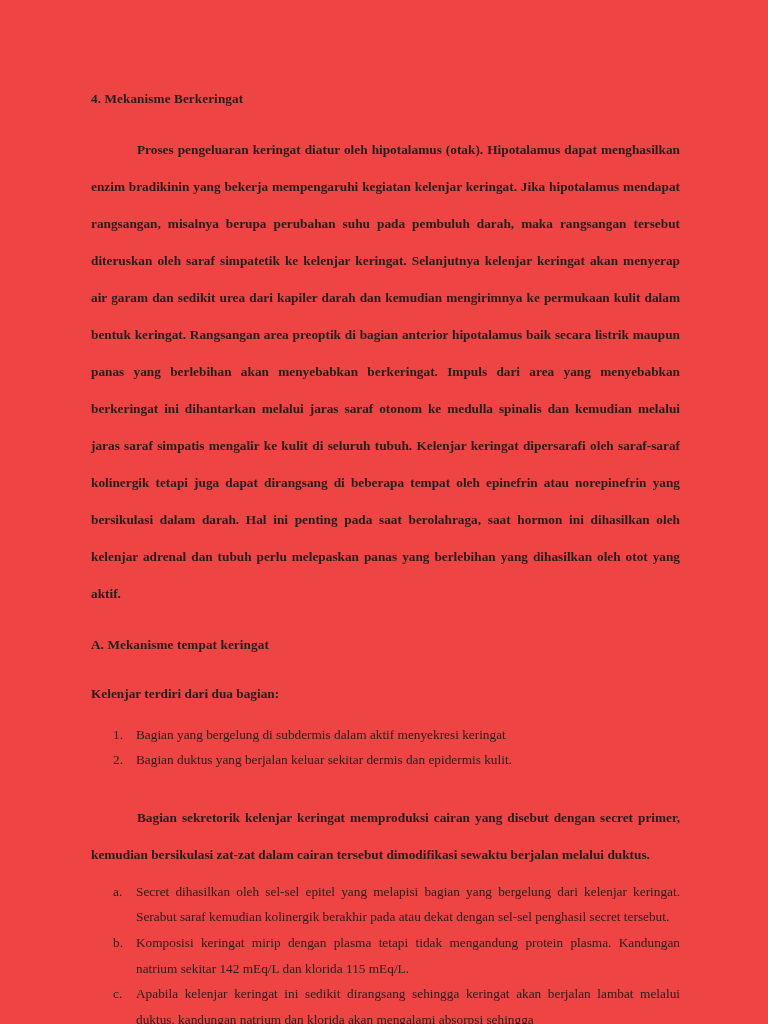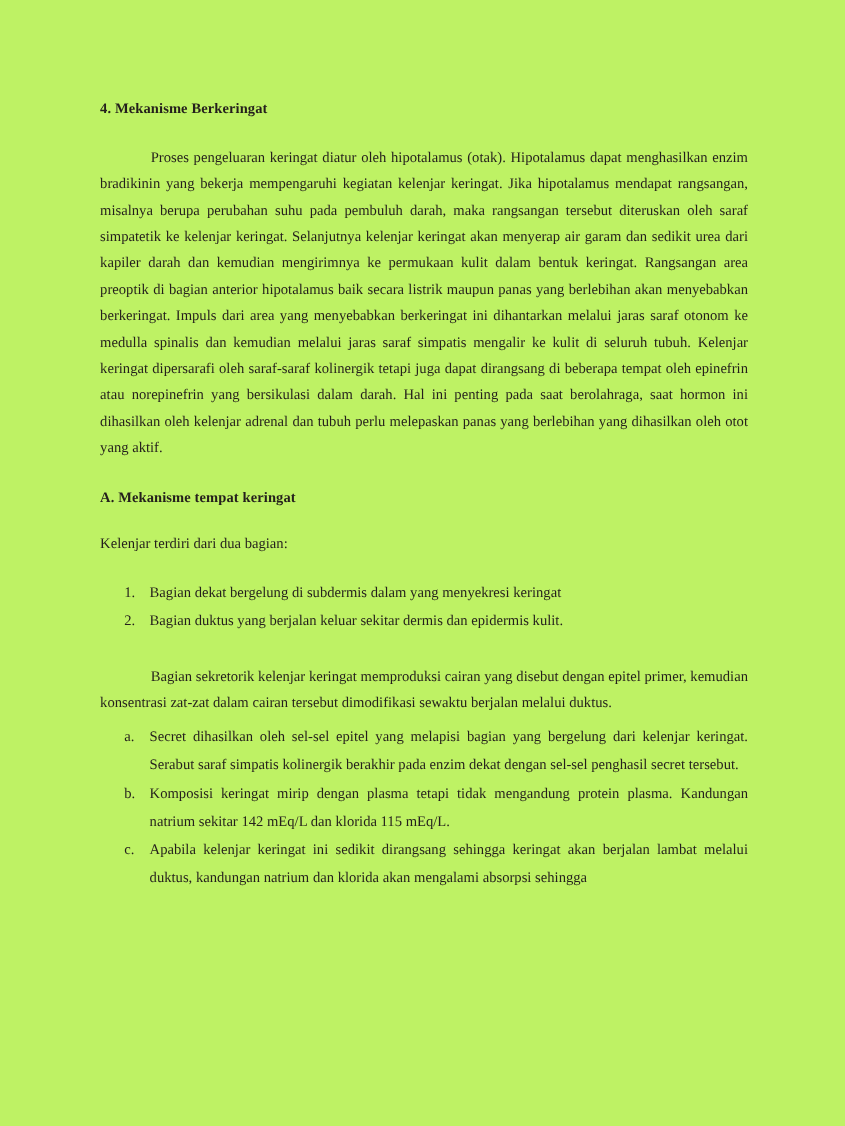"4. Mekanisme Berkeringat" .page { background: #bef264 -> #ef4444 }
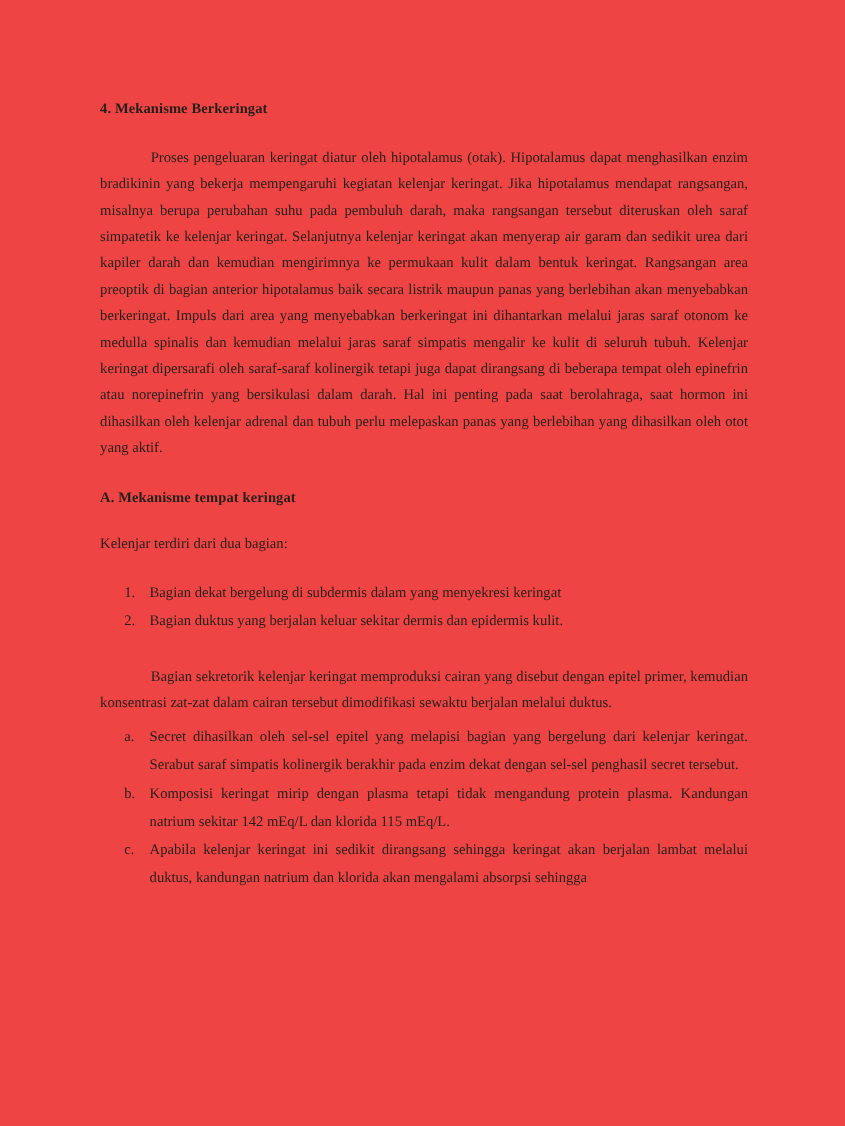"Proses pengeluaran keringat diatur oleh" p.para { font-weight: none -> bold; line-height: 24px -> 37px }
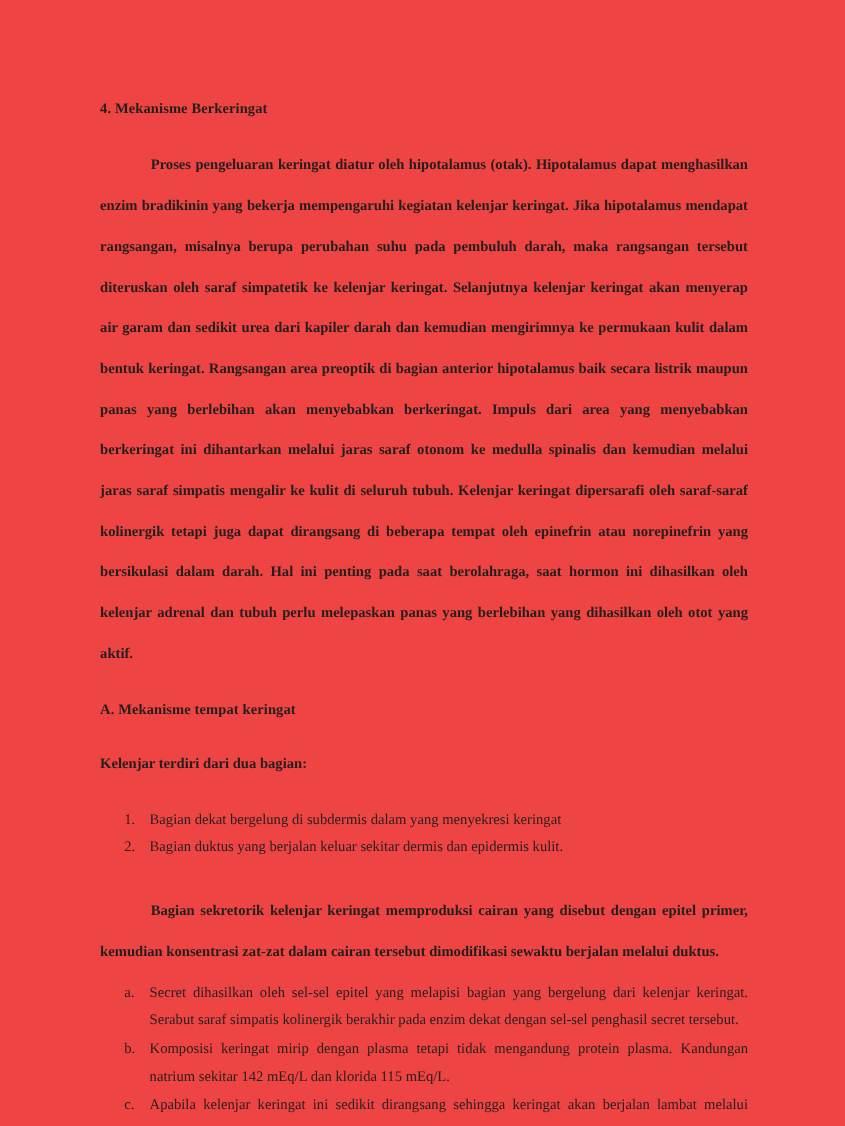"Kelenjar terdiri dari dua bagian:" p.plain { margin-bottom: 20px -> 10px }
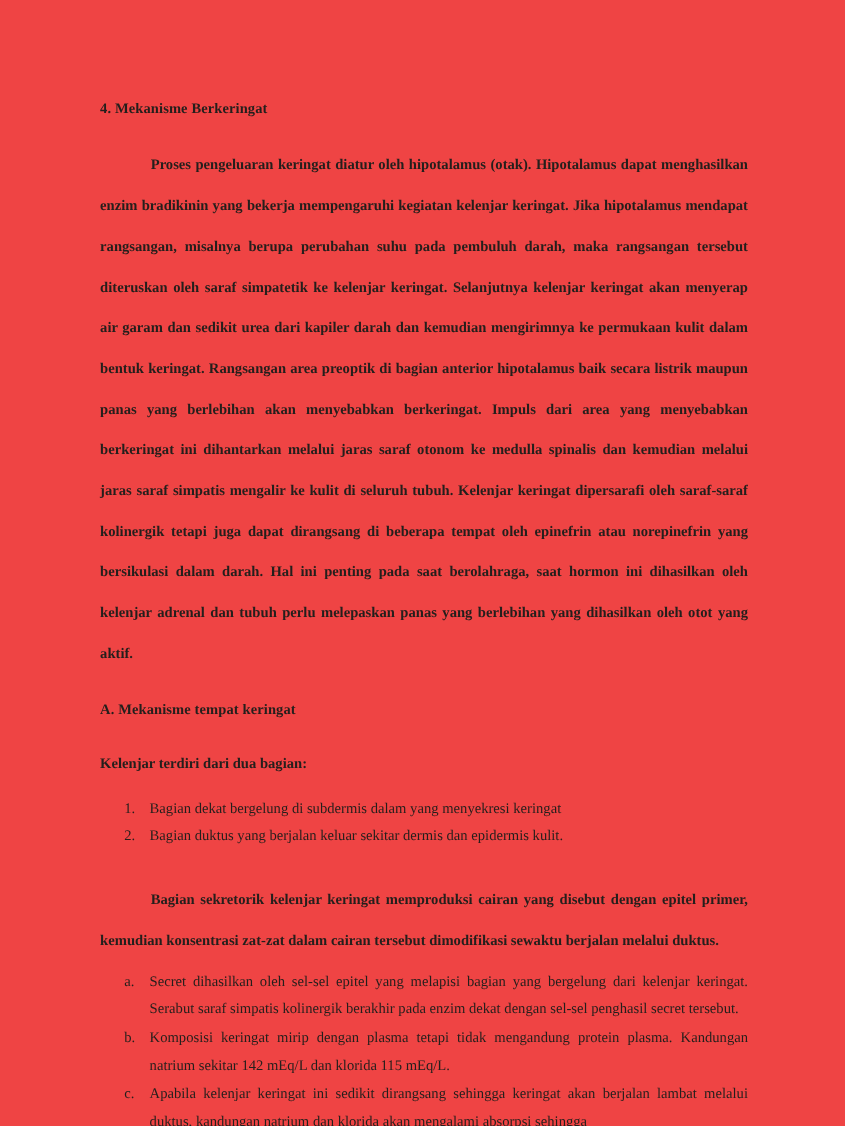"Bagian dekat bergelung di subdermis" span.item-text { text: dekat bergelung di subdermis dalam yang -> yang bergelung di subdermis dalam aktif }
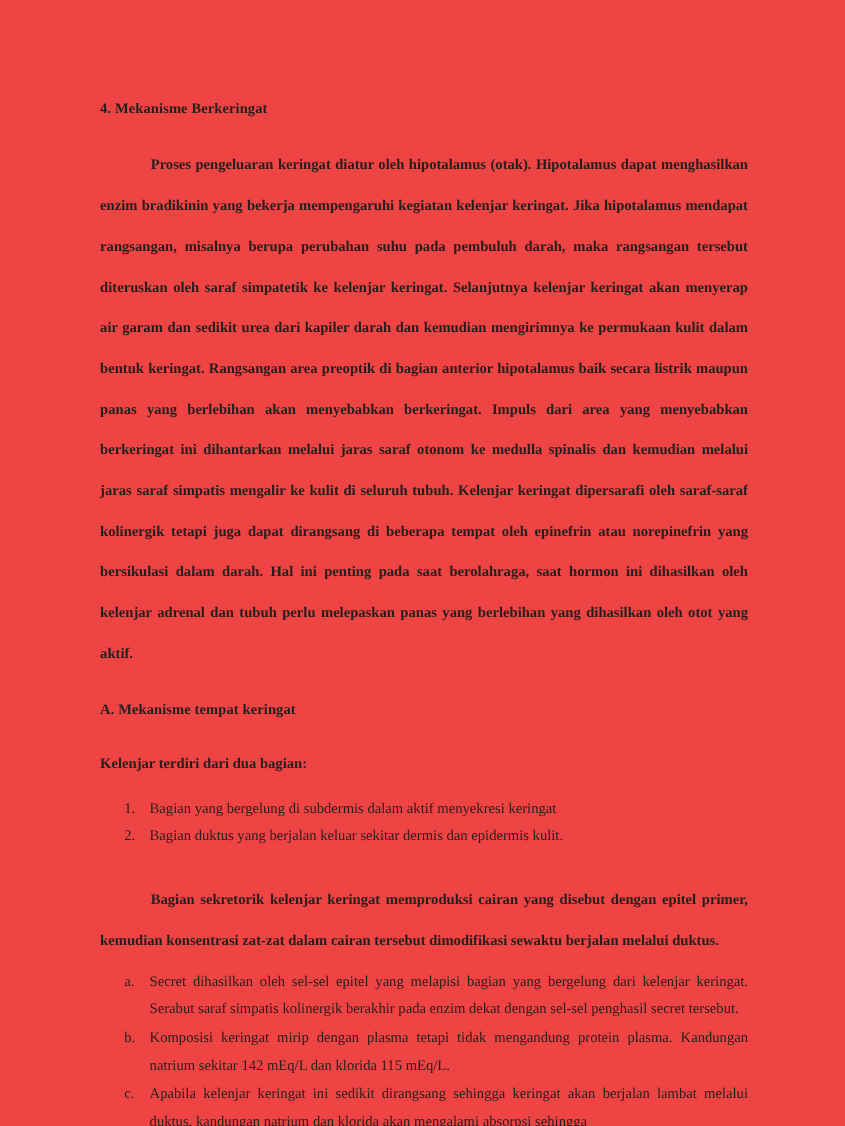"Bagian sekretorik kelenjar keringat" p.para { text: epitel primer, kemudian konsentrasi -> secret primer, kemudian bersikulasi }
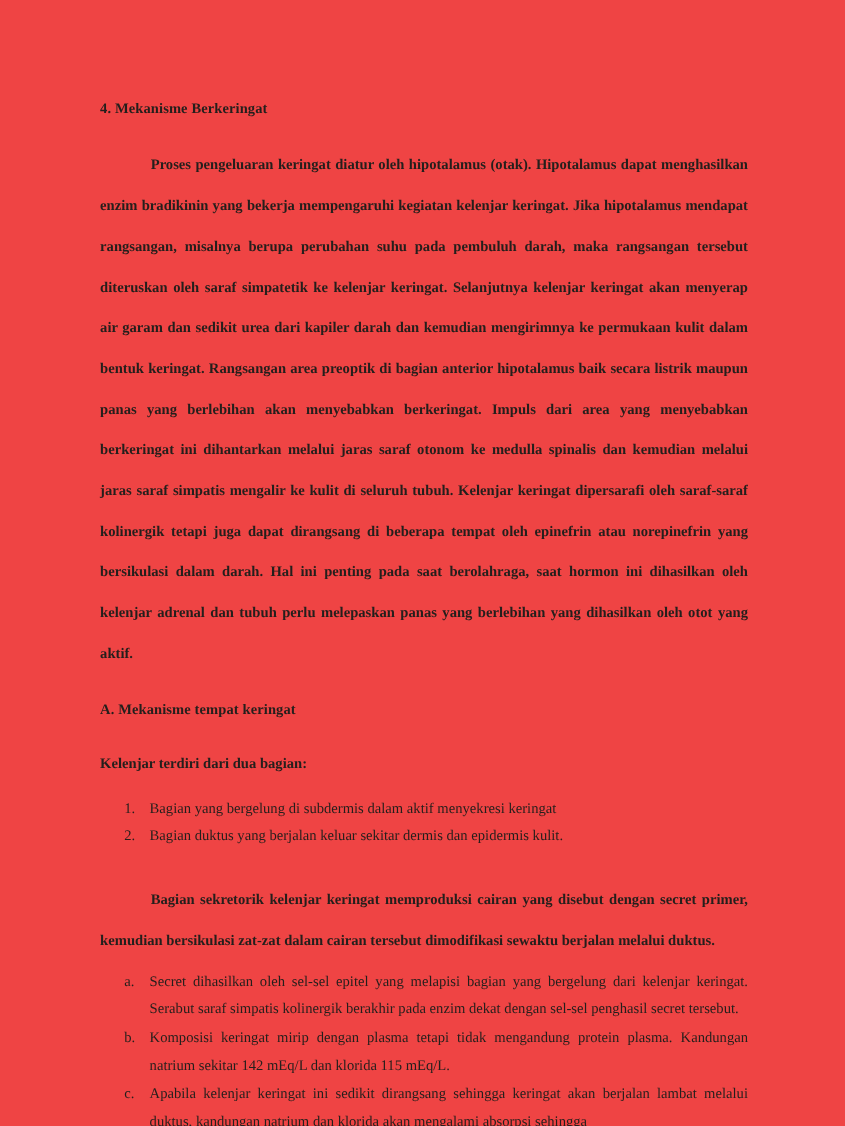"Secret dihasilkan oleh sel-sel epitel" span.item-text { text: simpatis kolinergik berakhir pada enzim -> kemudian kolinergik berakhir pada atau }
